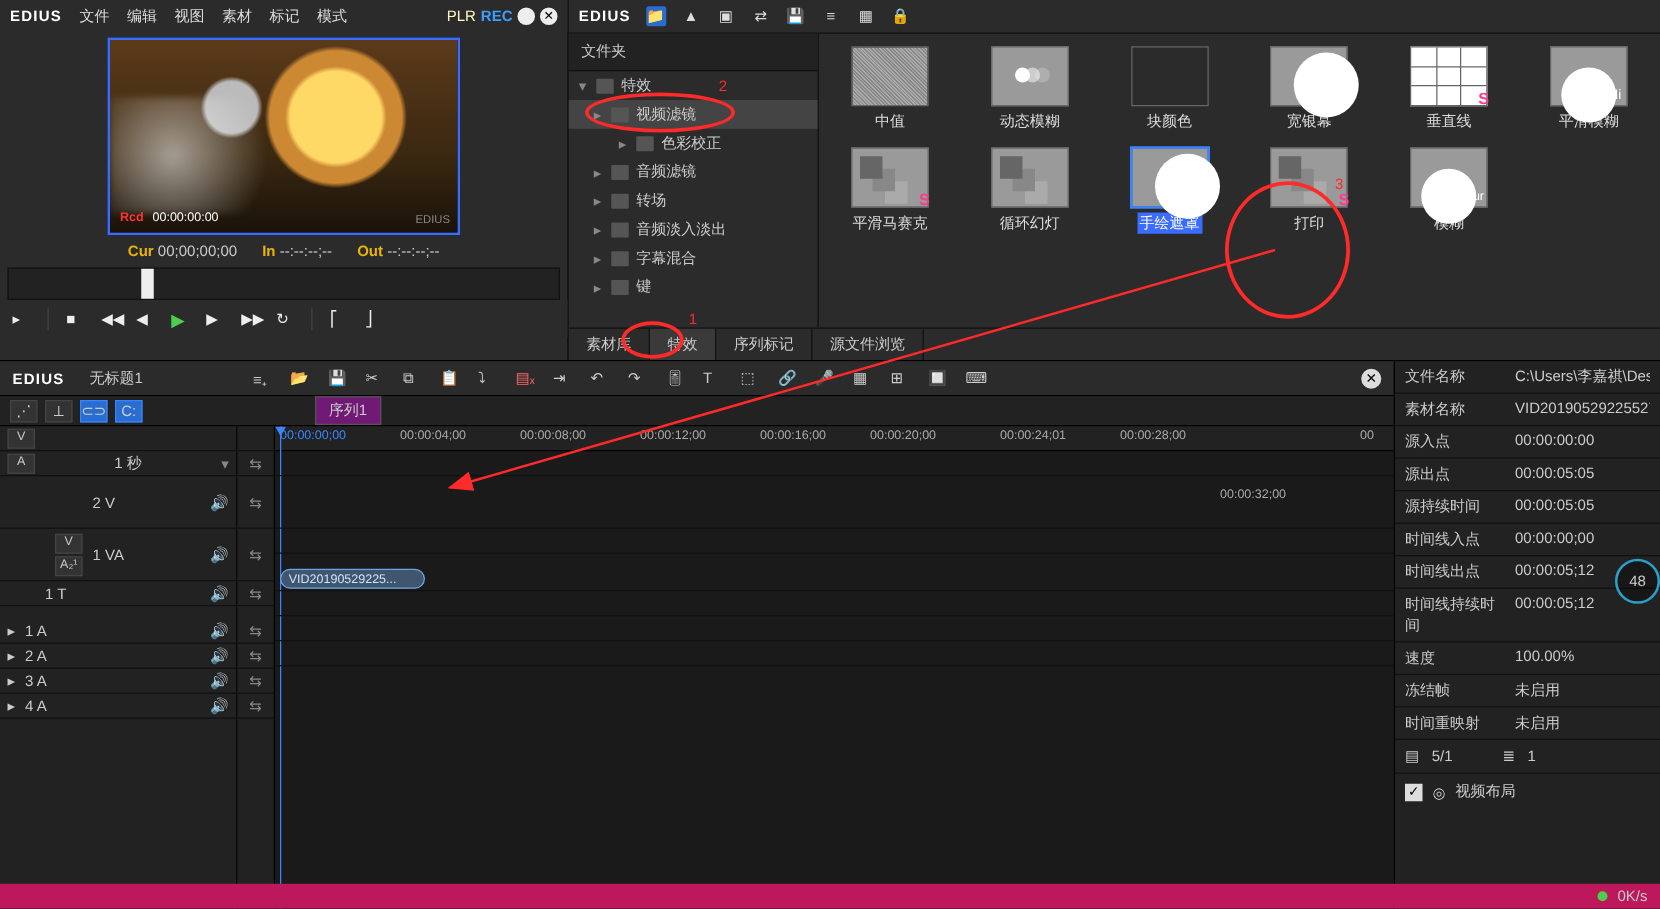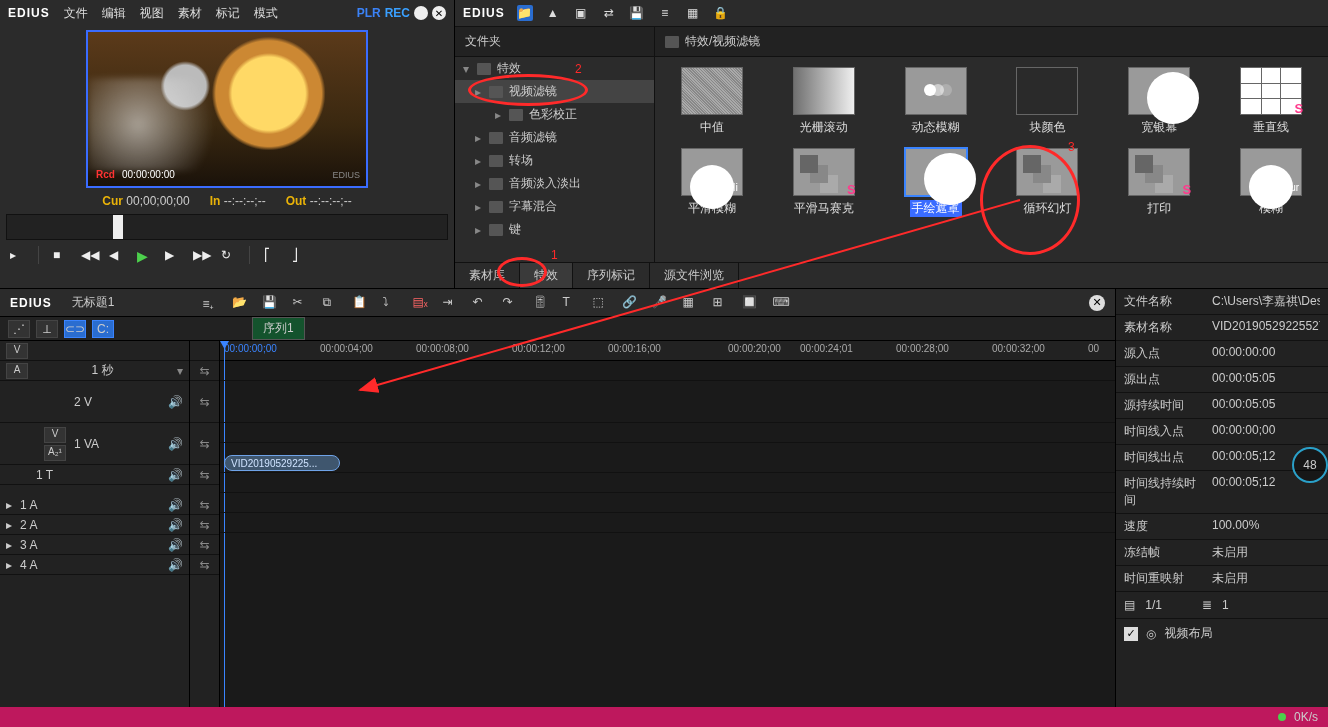"PLR" .plr { color: #3b82f6 -> #fef9c3; font-weight: bold -> normal }
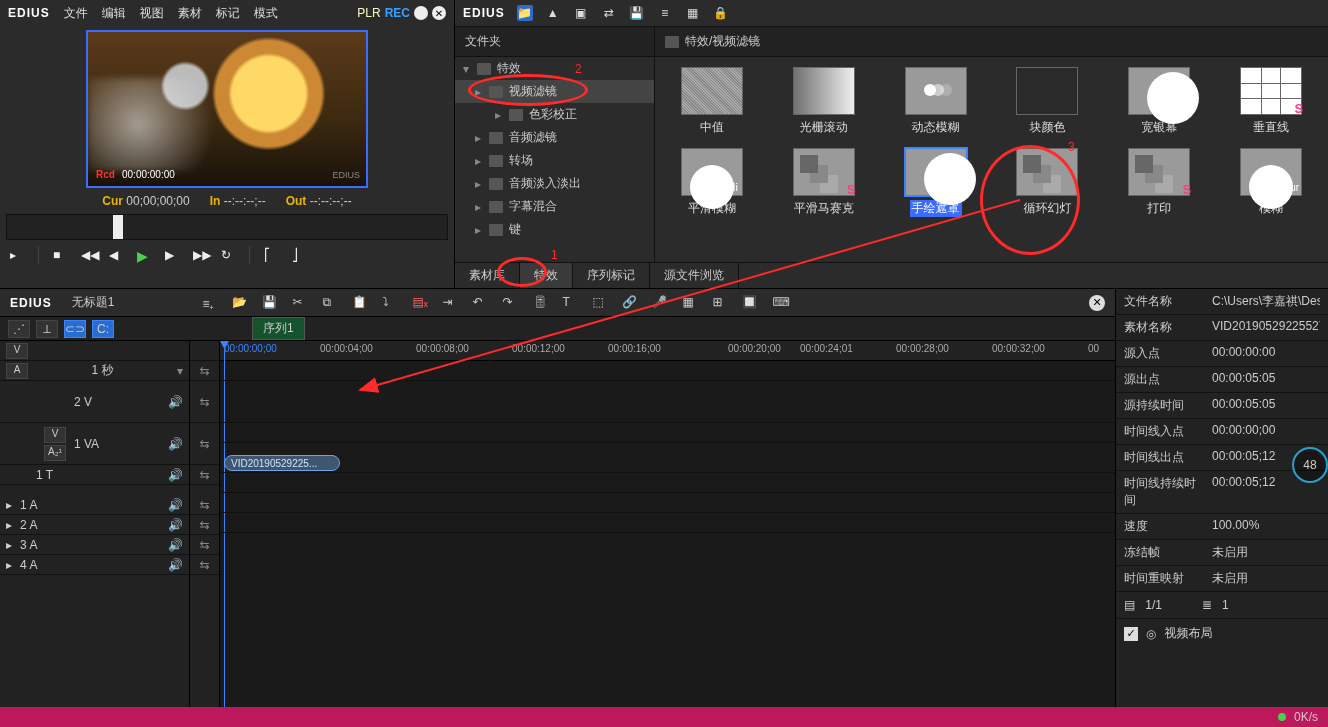"特效/视频滤镜" div.fx-grid-hdr { html: <div> <span></span> <span>特效/视频滤镜</span> </div> -> none }
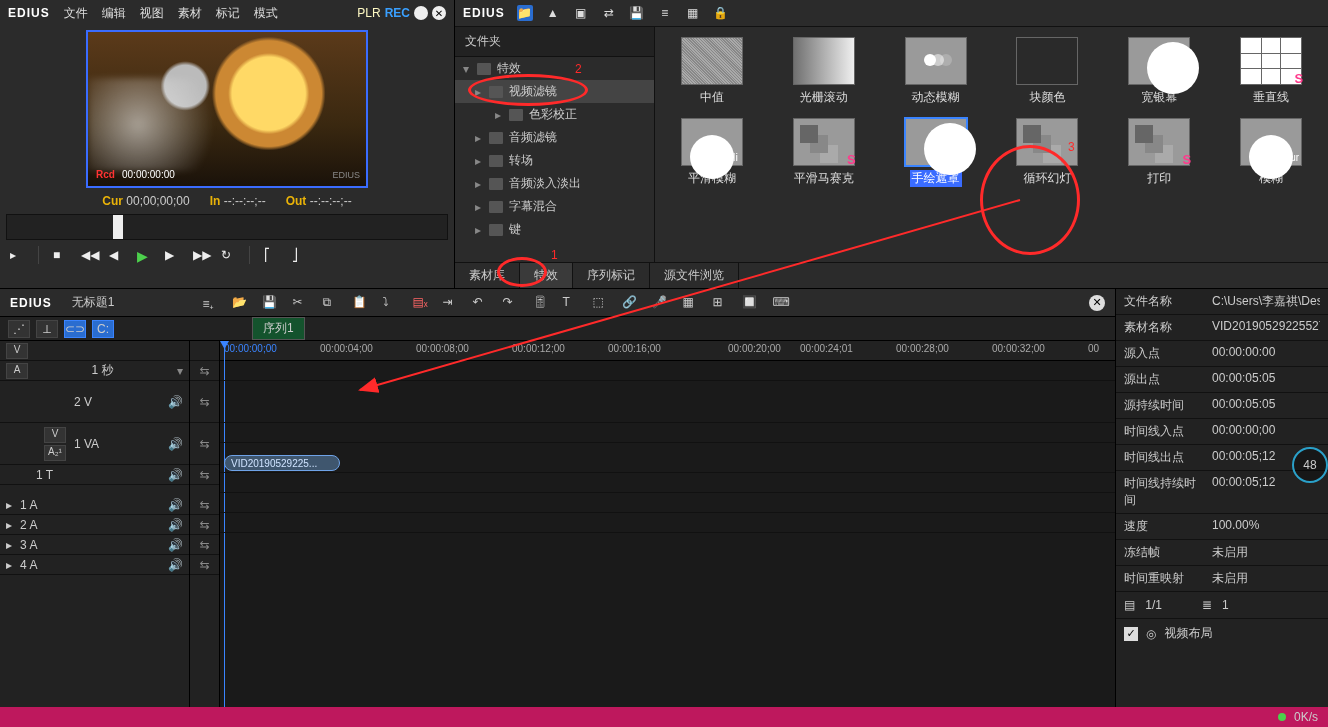"光栅滚动" div.fx-item { html: <div> <div></div> <span>光栅滚动</span> </div> -> none }
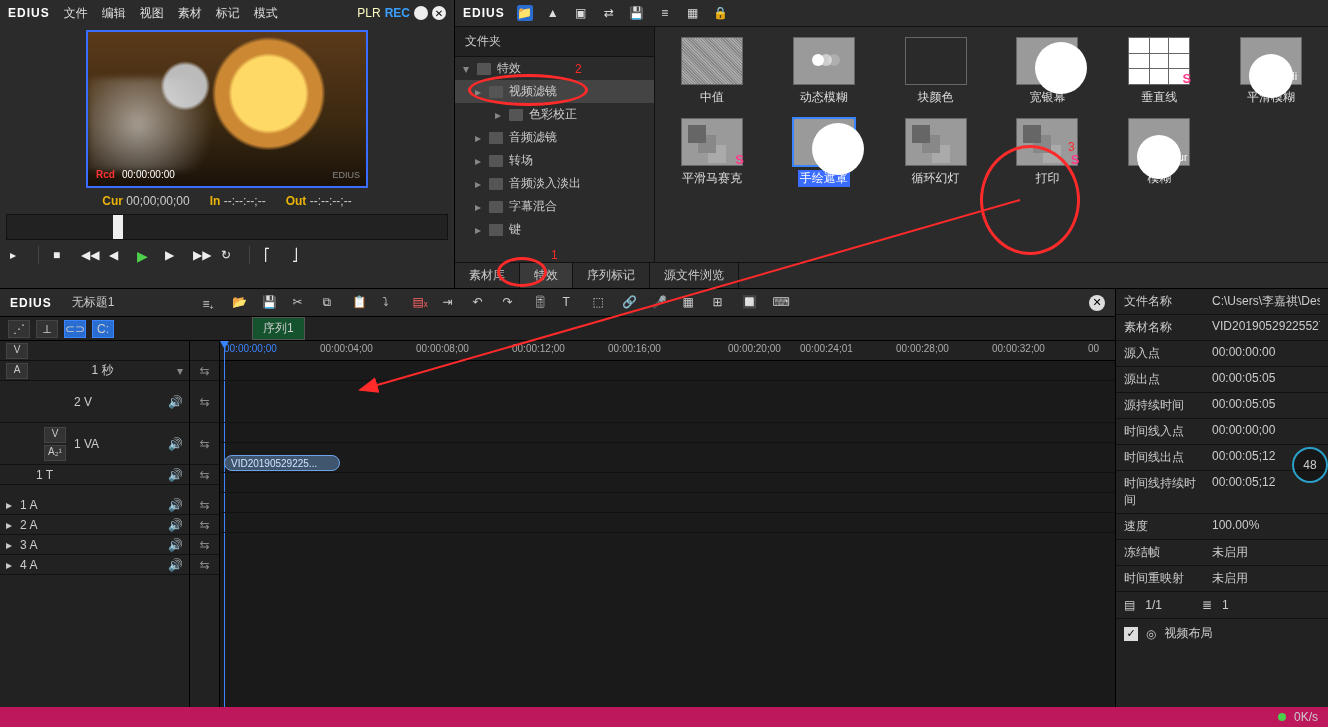"手绘遮罩" div.fx-item { order: before "循环幻灯" -> after "循环幻灯" }
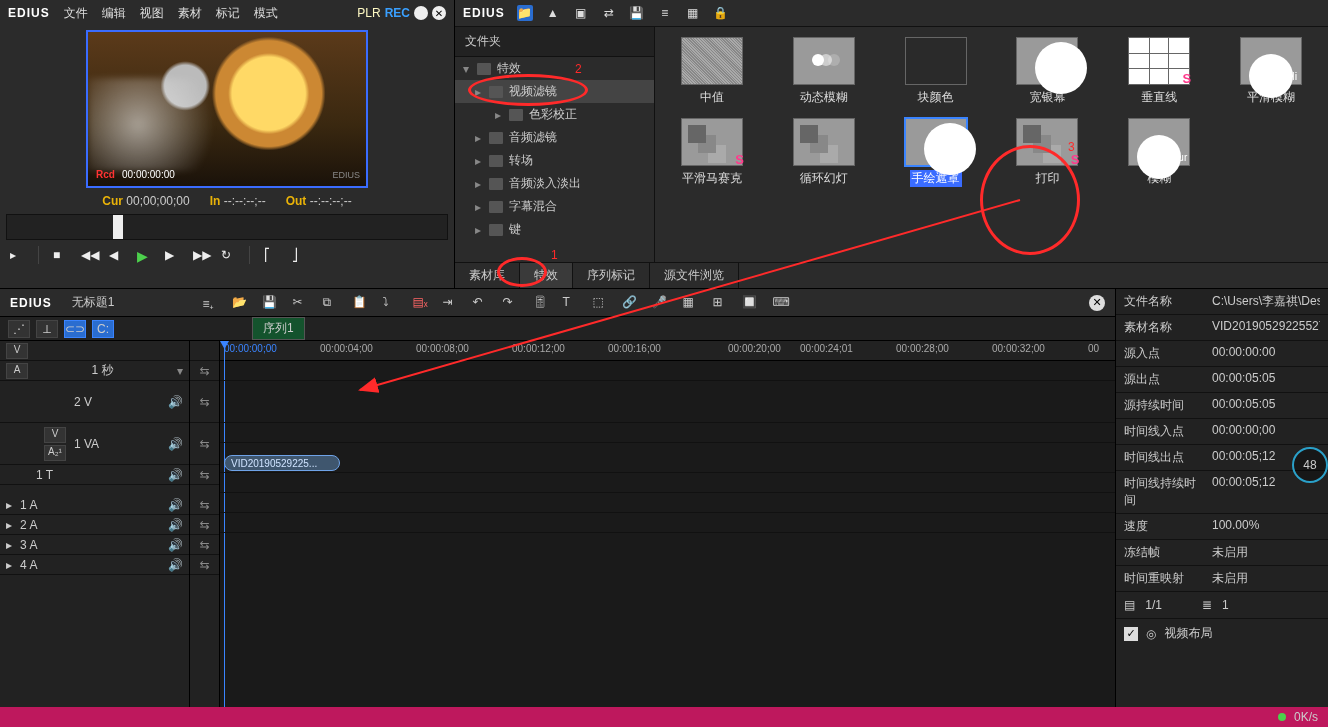"序列1" .seq-tab { background: #14532d -> #701a75 }
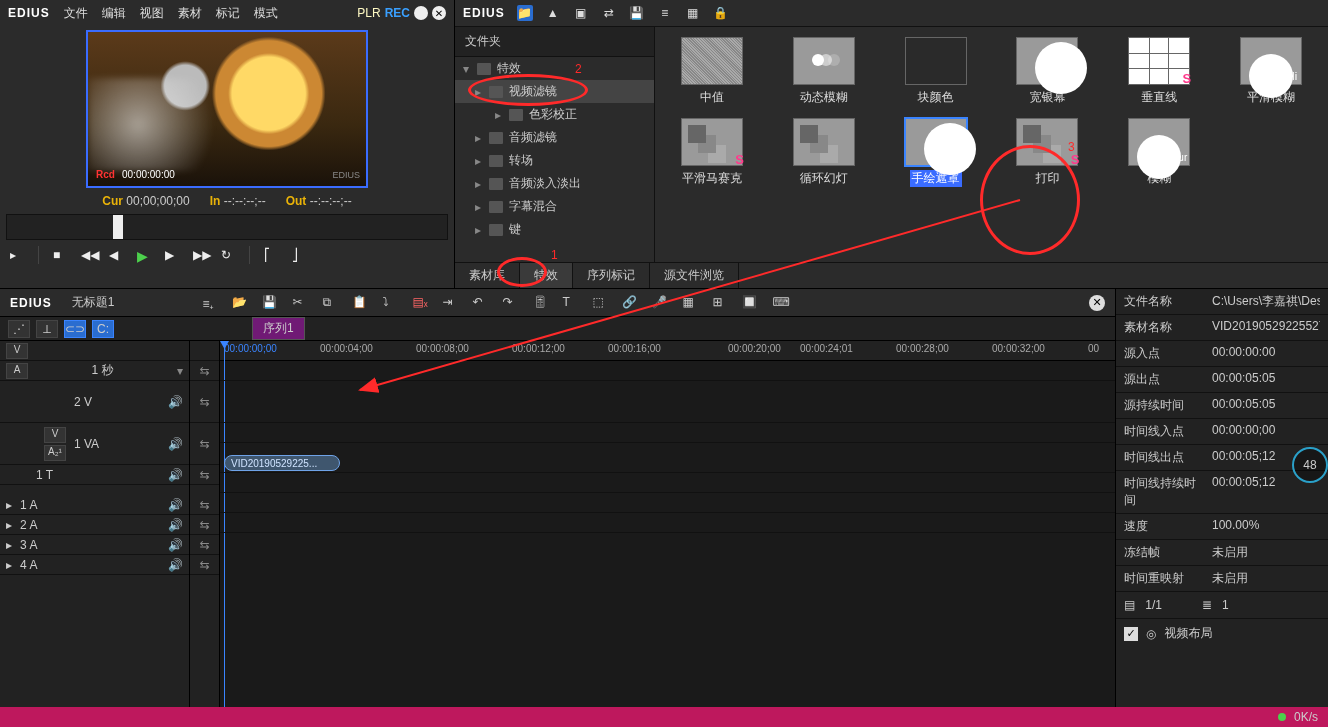"00:00:20;00" span.ruler-tc { left: 508px -> 476px }
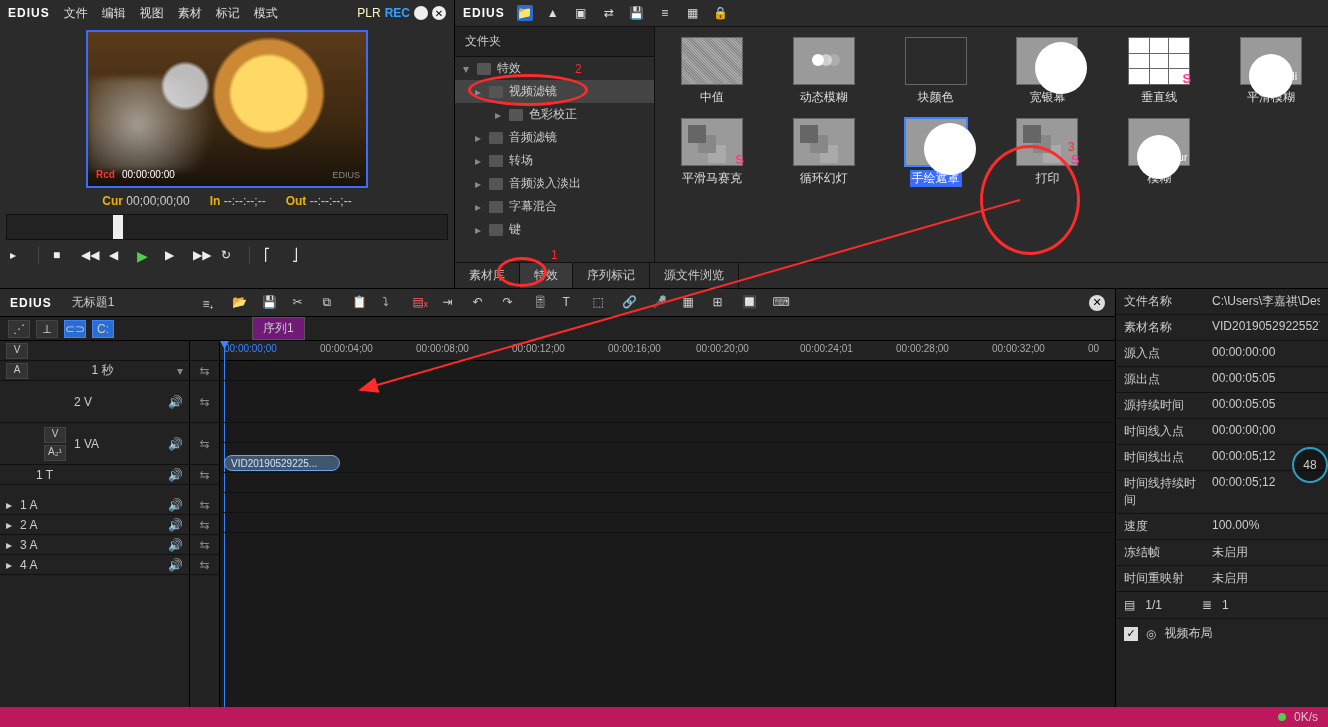"00:00:32;00" span.ruler-tc { left: 772px -> 756px; margin-top: none -> 47px }
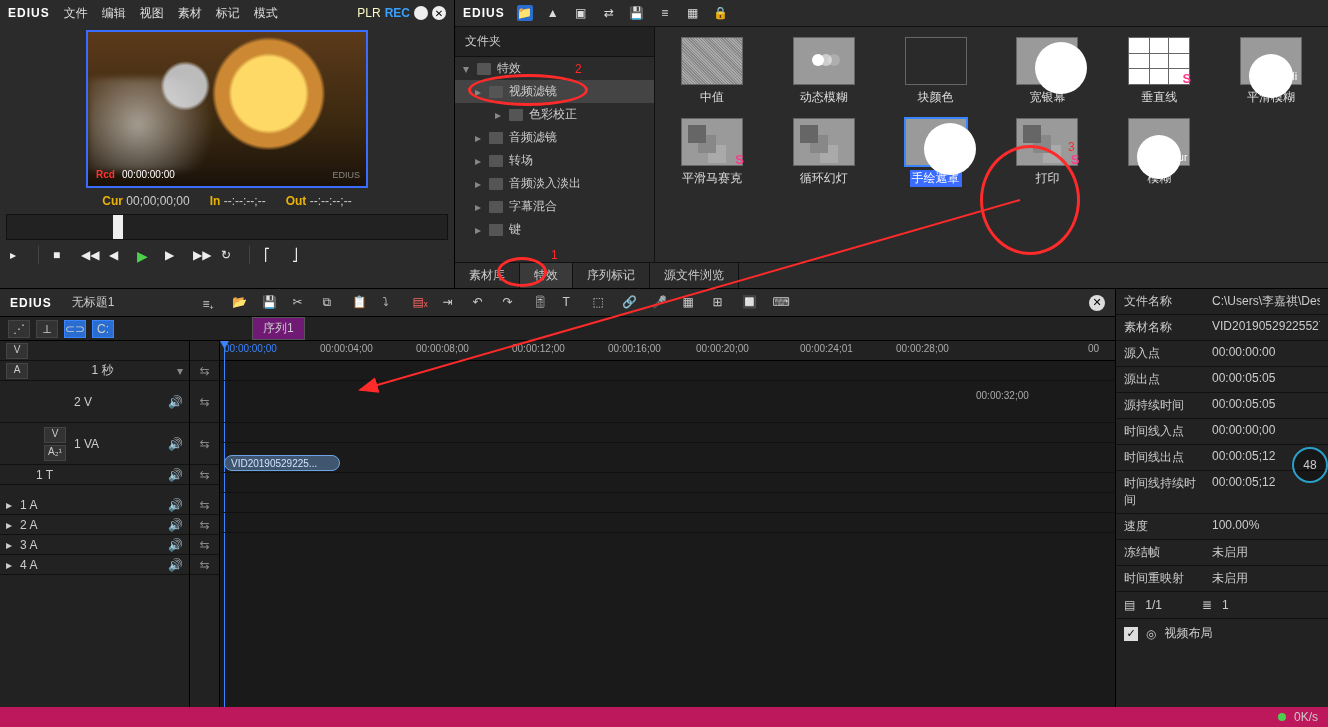"1/1" span { text: 1/1 -> 5/1 }
